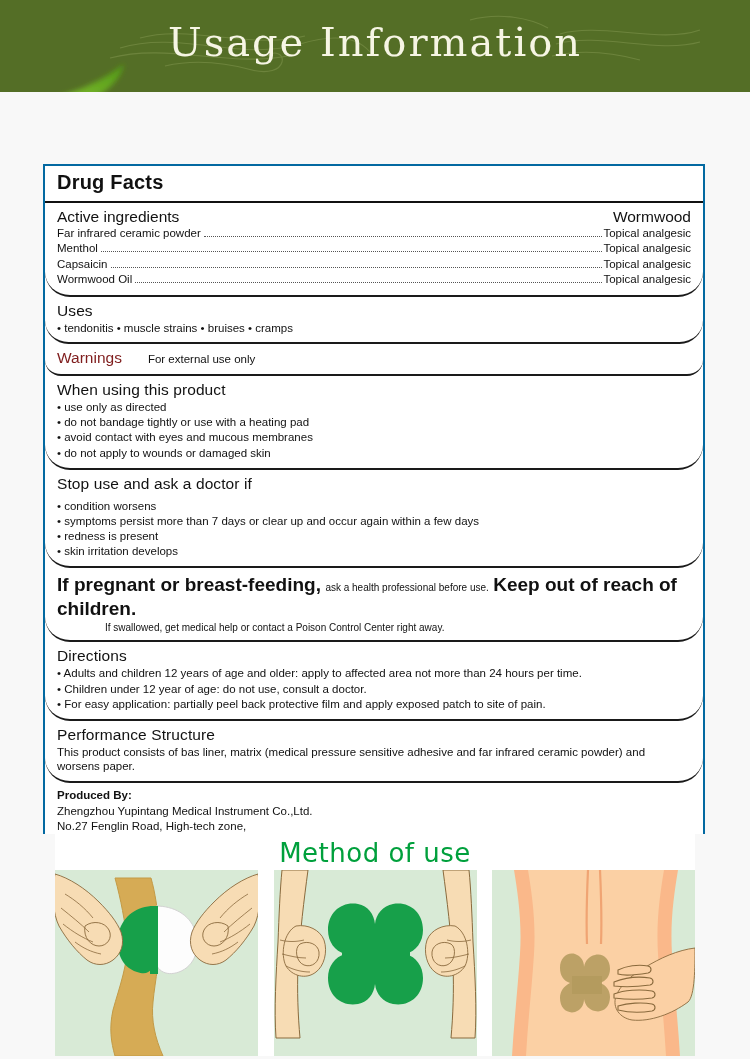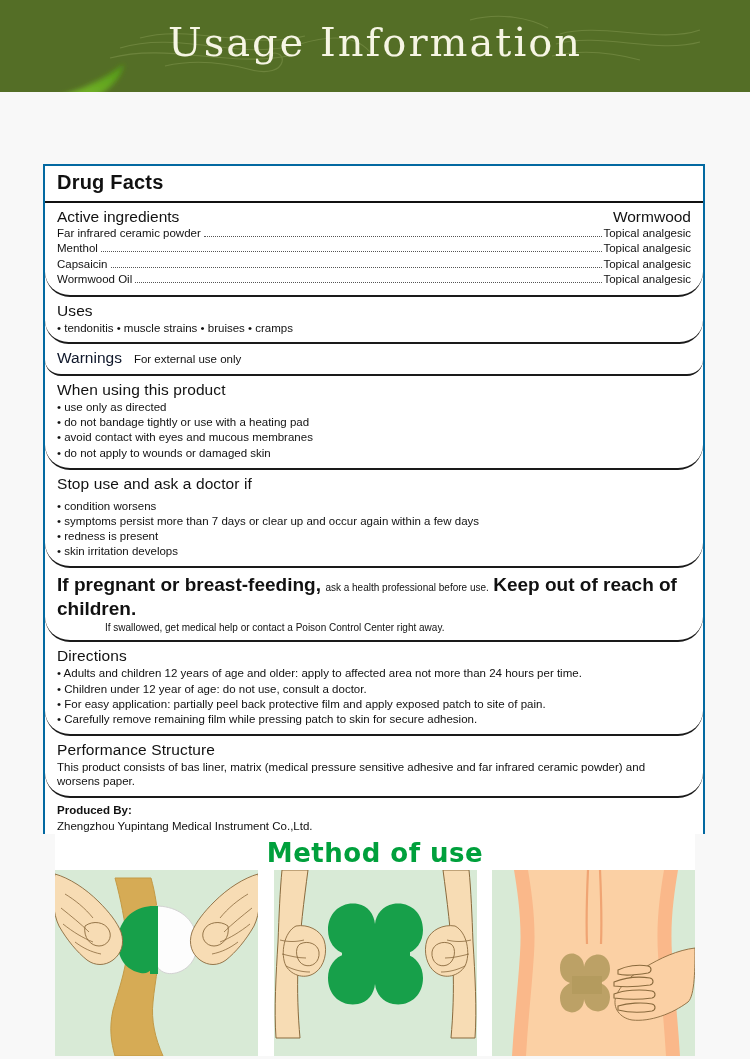"Warnings" .warn-line .w-head { color: #0f172a -> #7f1d1d; margin-right: 12px -> 26px }
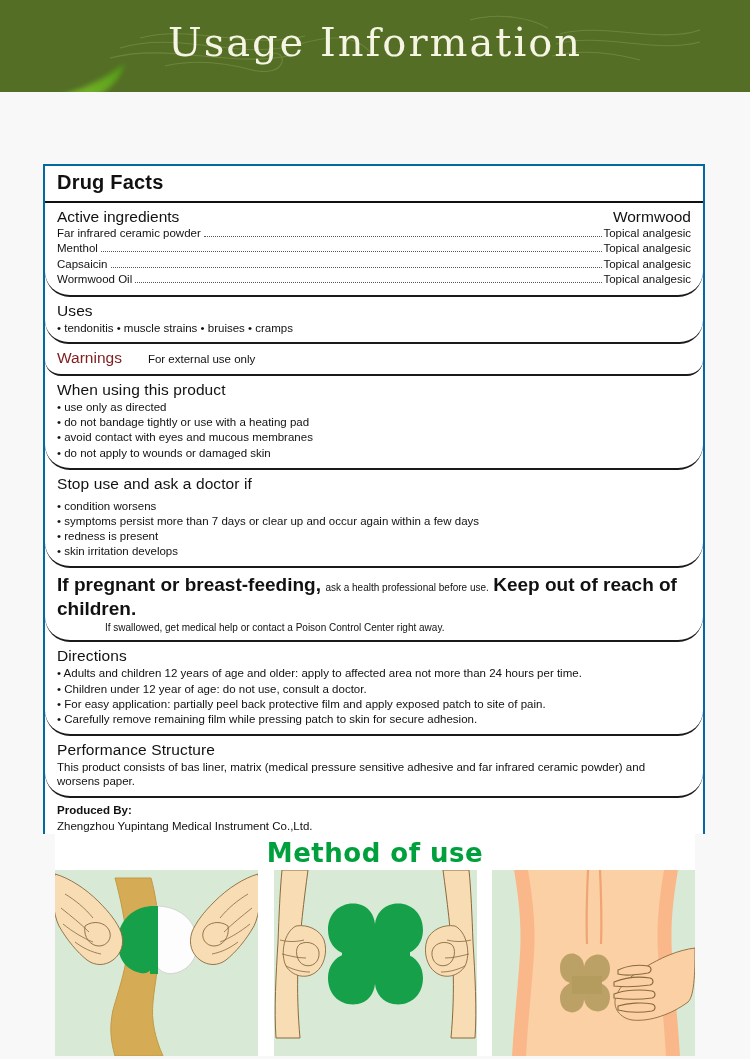"• Carefully remove remaining film" div { html: <div>• Carefully remove remaining film while pressing patch to skin for secure adhesion.</div> -> none }
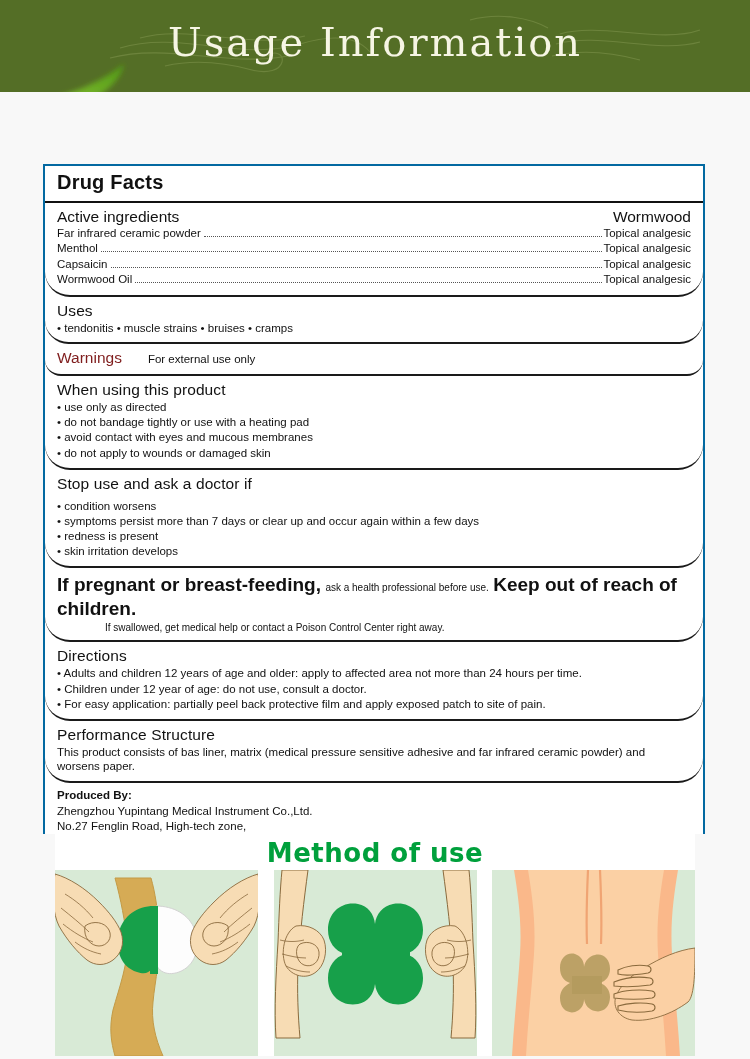"Method of use" .method-title { font-weight: 700 -> 400 }
